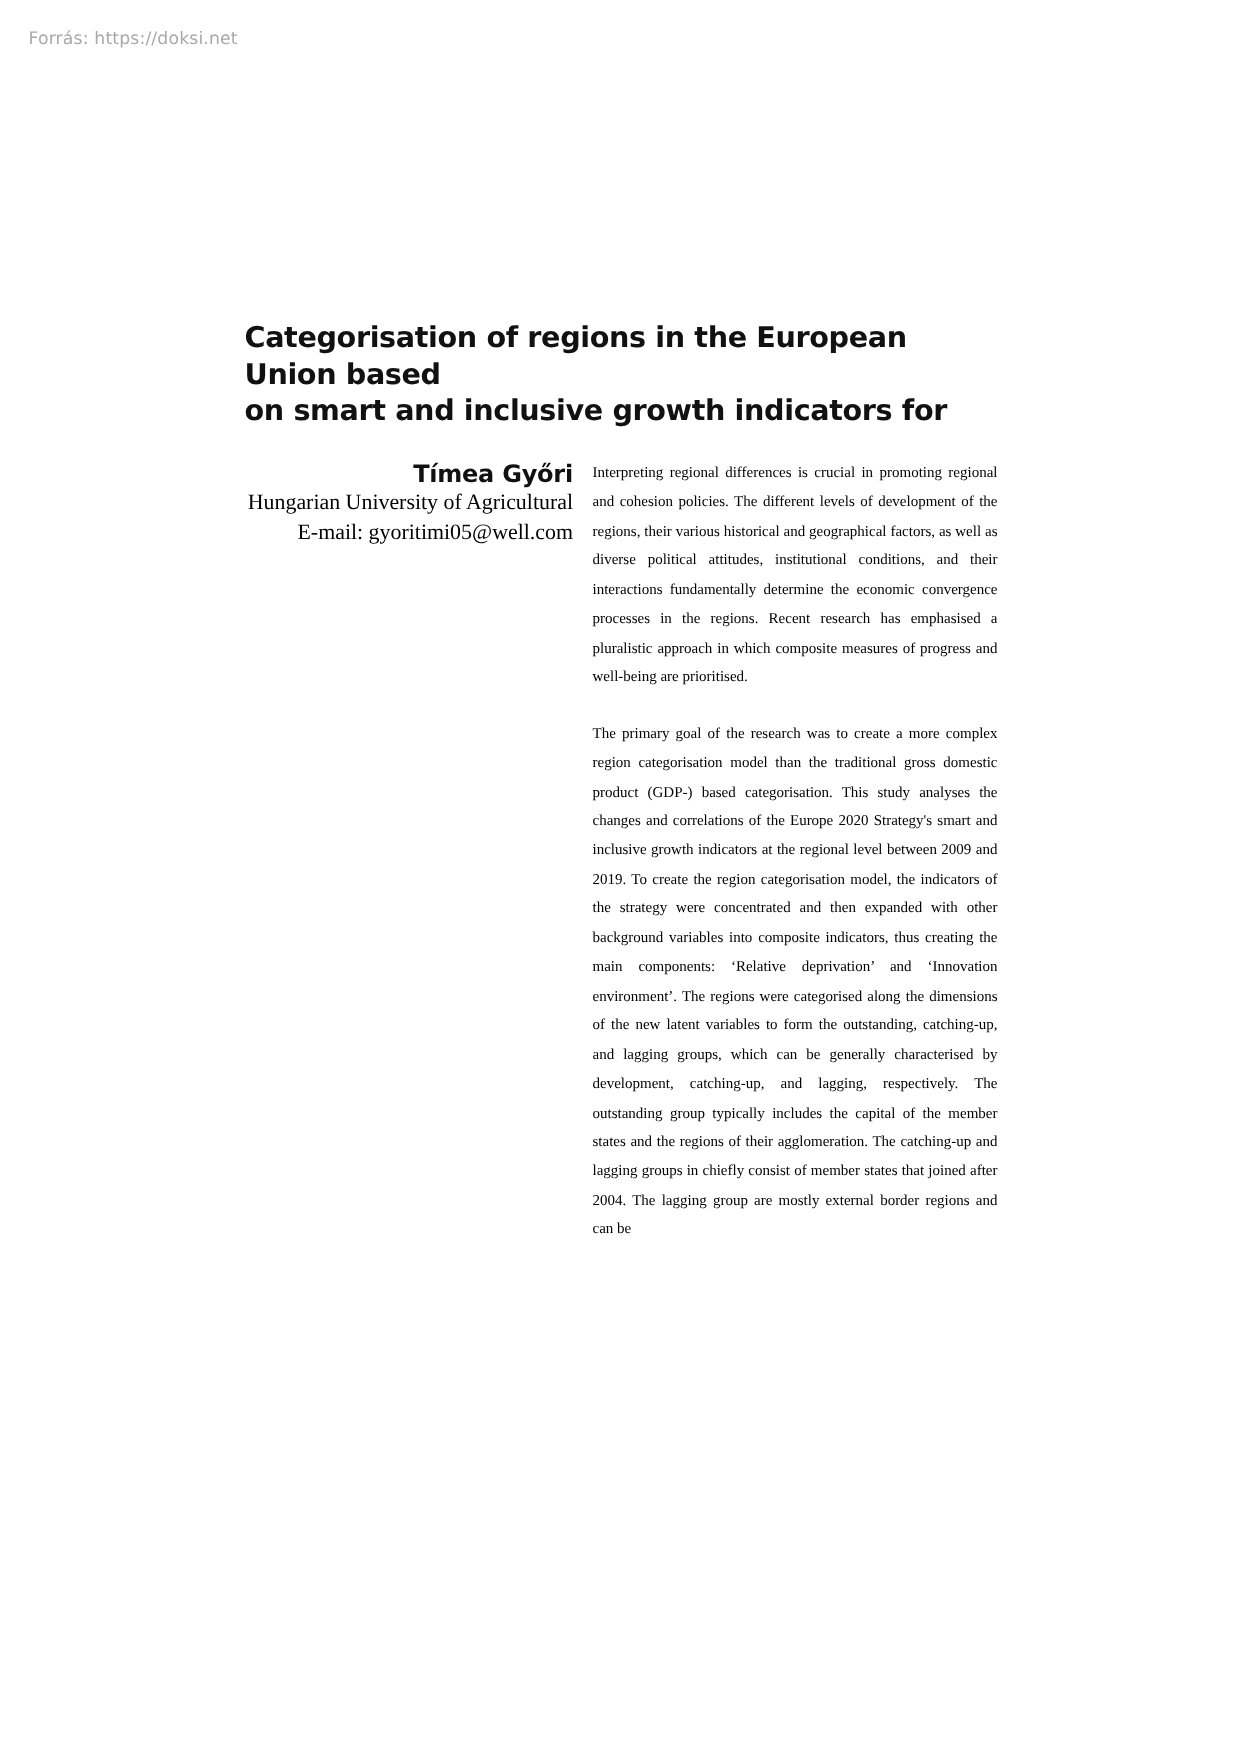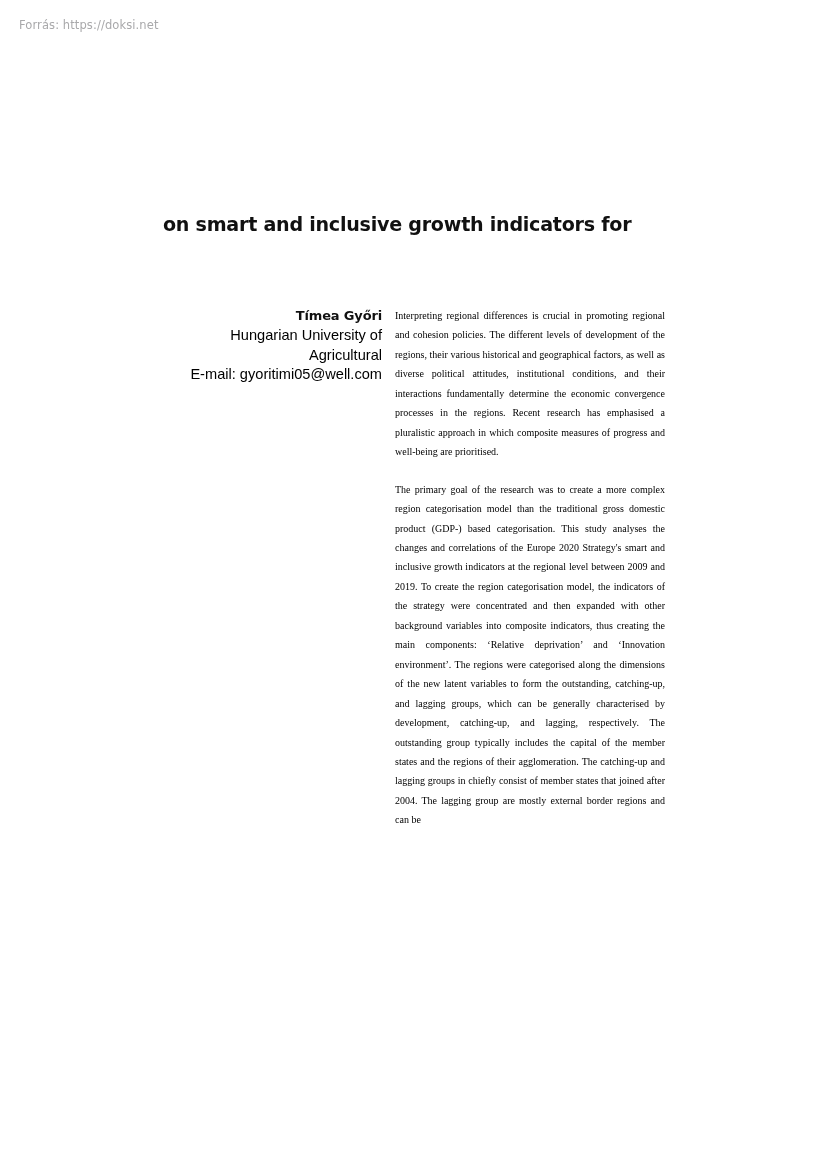"Categorisation of regions in the" span.tline { html: none -> <span>Categorisation of regions in the European Union based</span> }
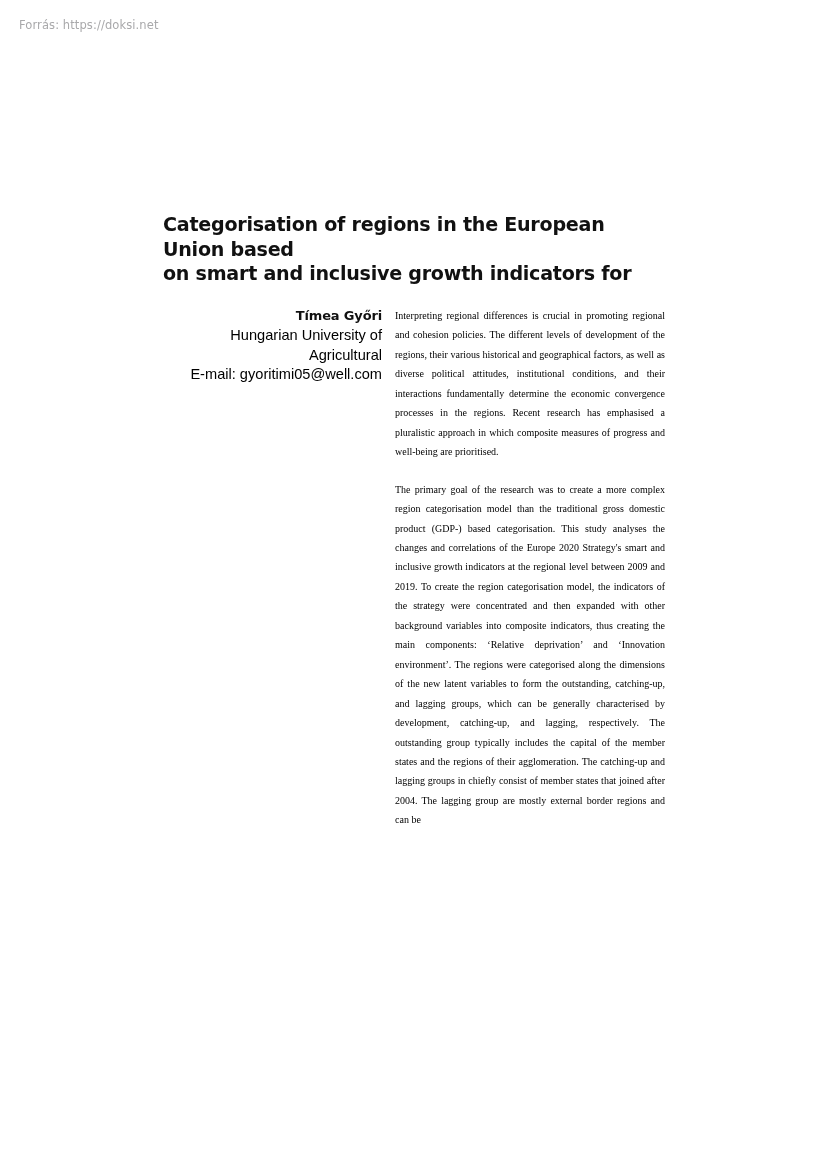"Tímea Győri" .author-name { font-size: 13px -> 16px }
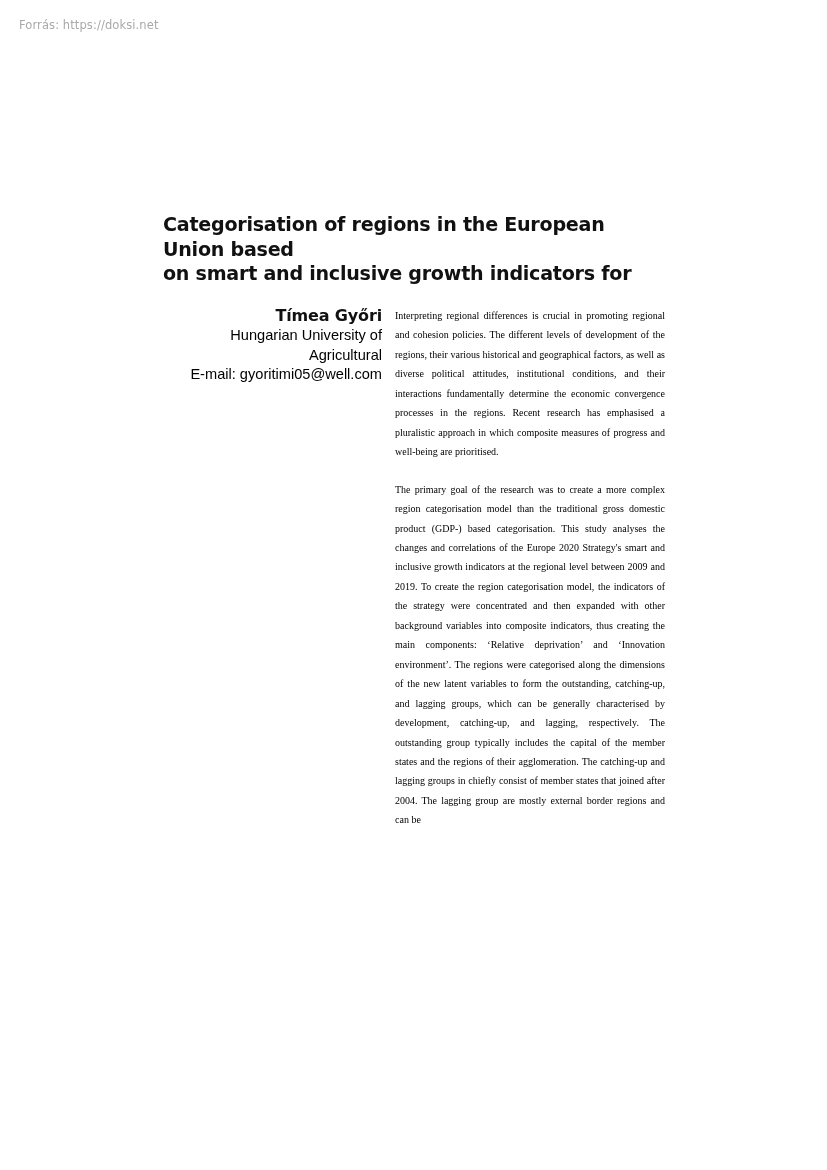"Hungarian University of Agricultural" .affil { font-family: Liberation Sans, sans-serif -> Liberation Serif, serif }
